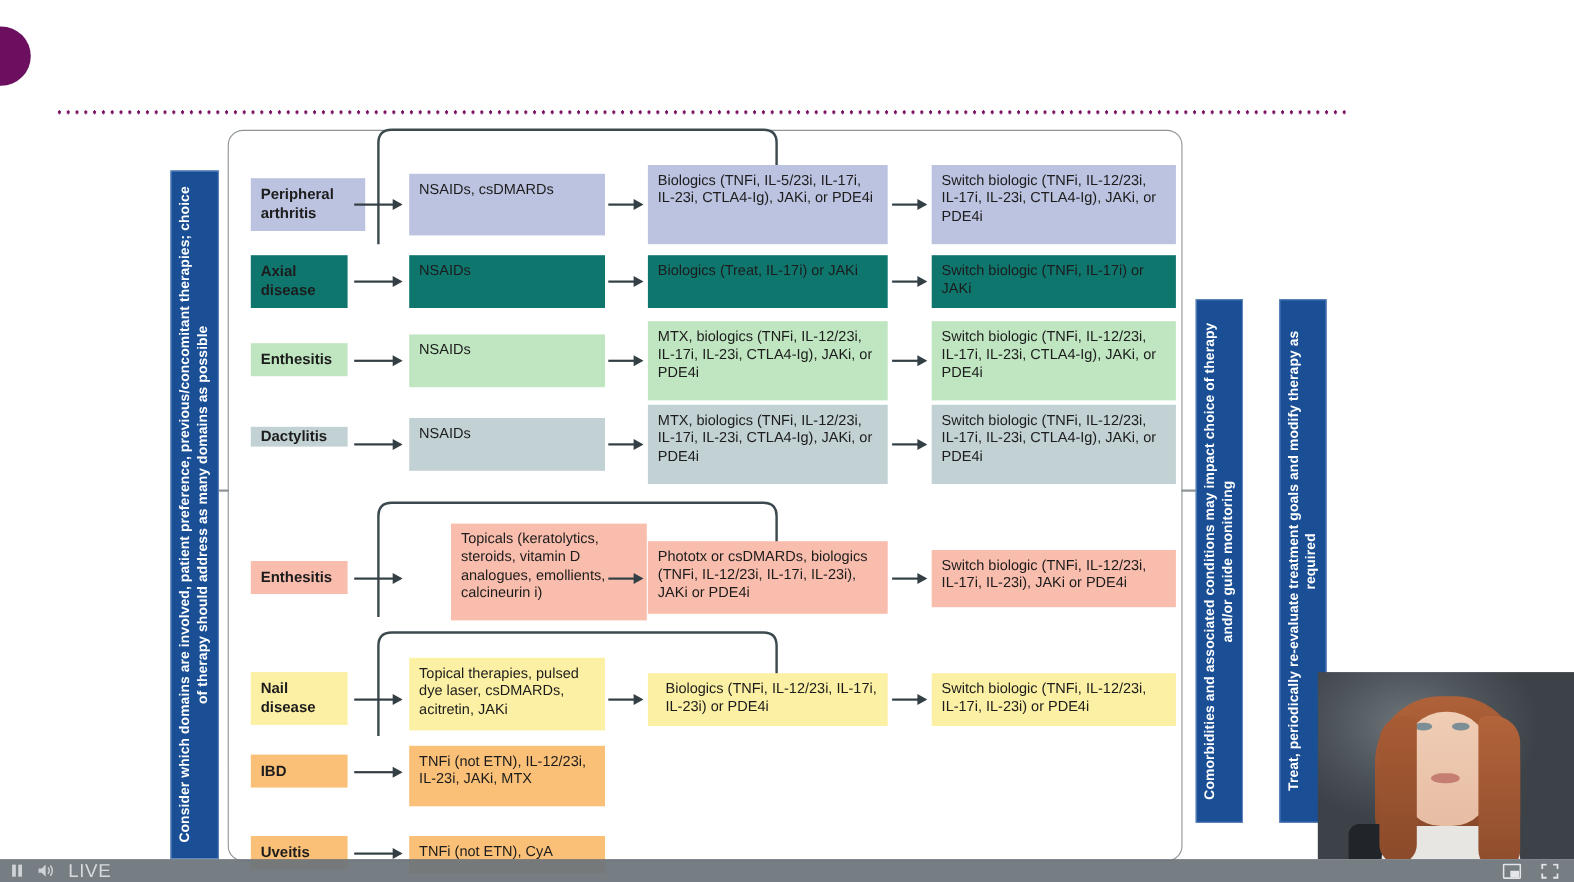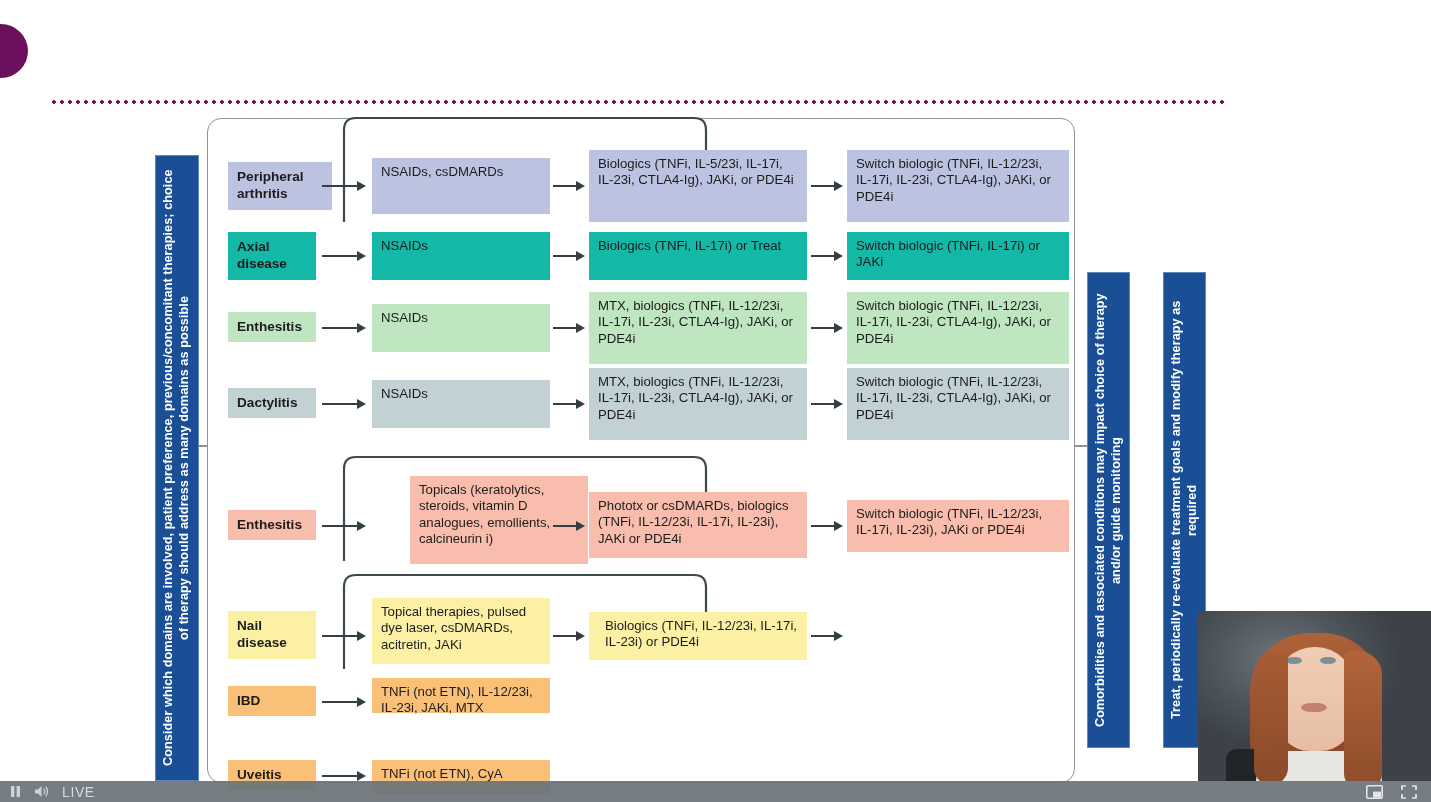"Axial disease" .c-axial { background: #14b8a6 -> #0f766e }
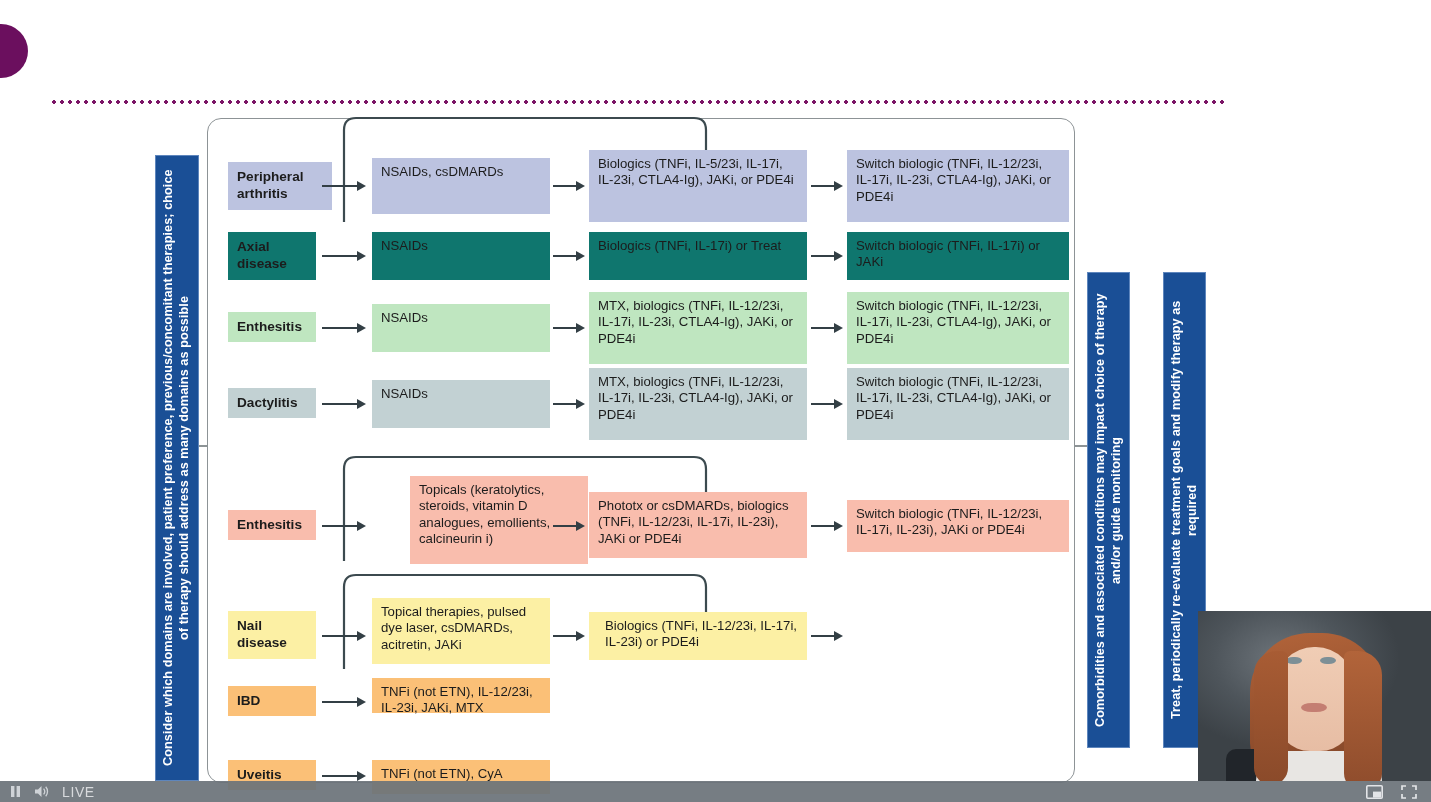"Biologics (TNFi, IL-17i) or Treat" div.box { text: TNFi, IL-17i) or Treat -> Treat, IL-17i) or JAKi }
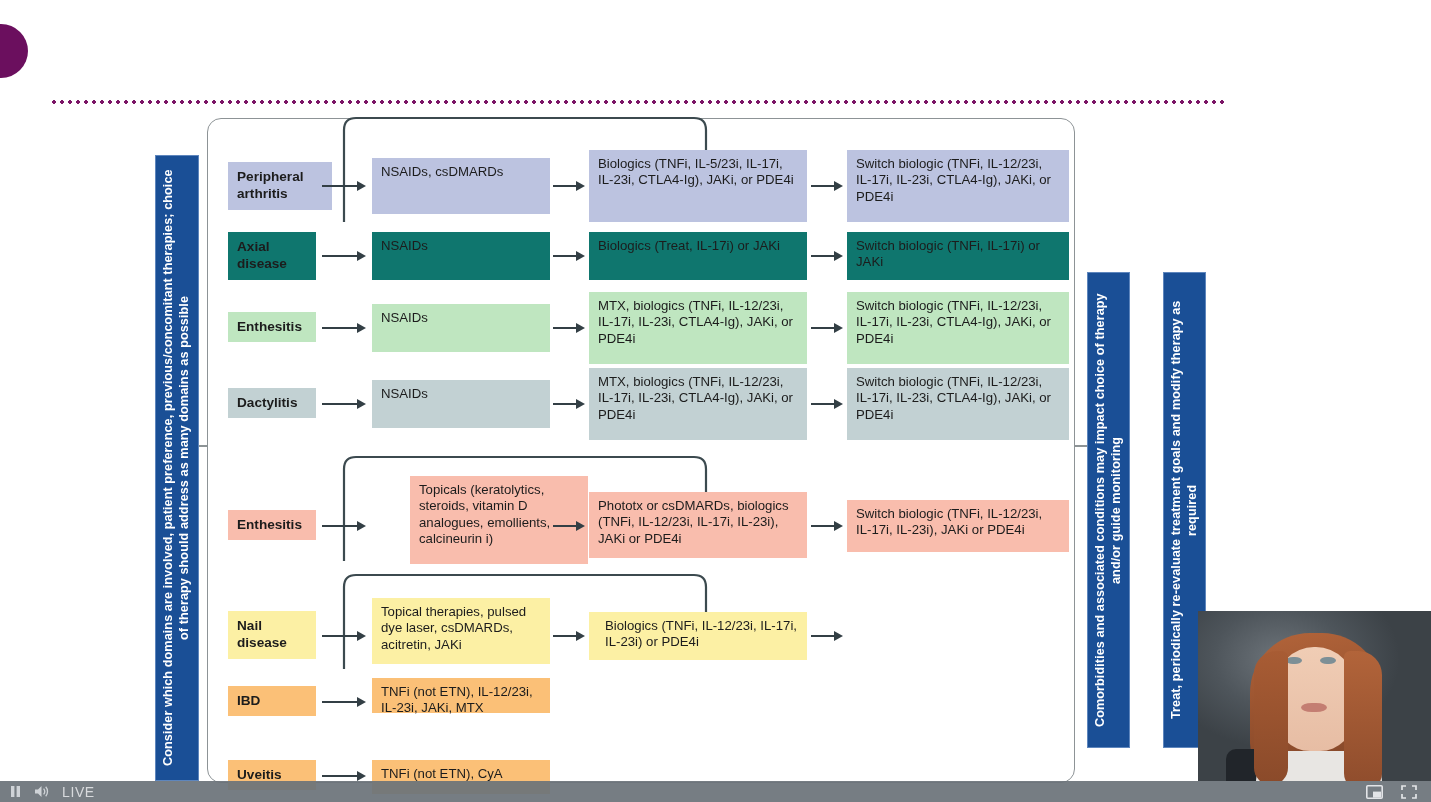"Dactylitis" div.box { height: 30px -> 18px }
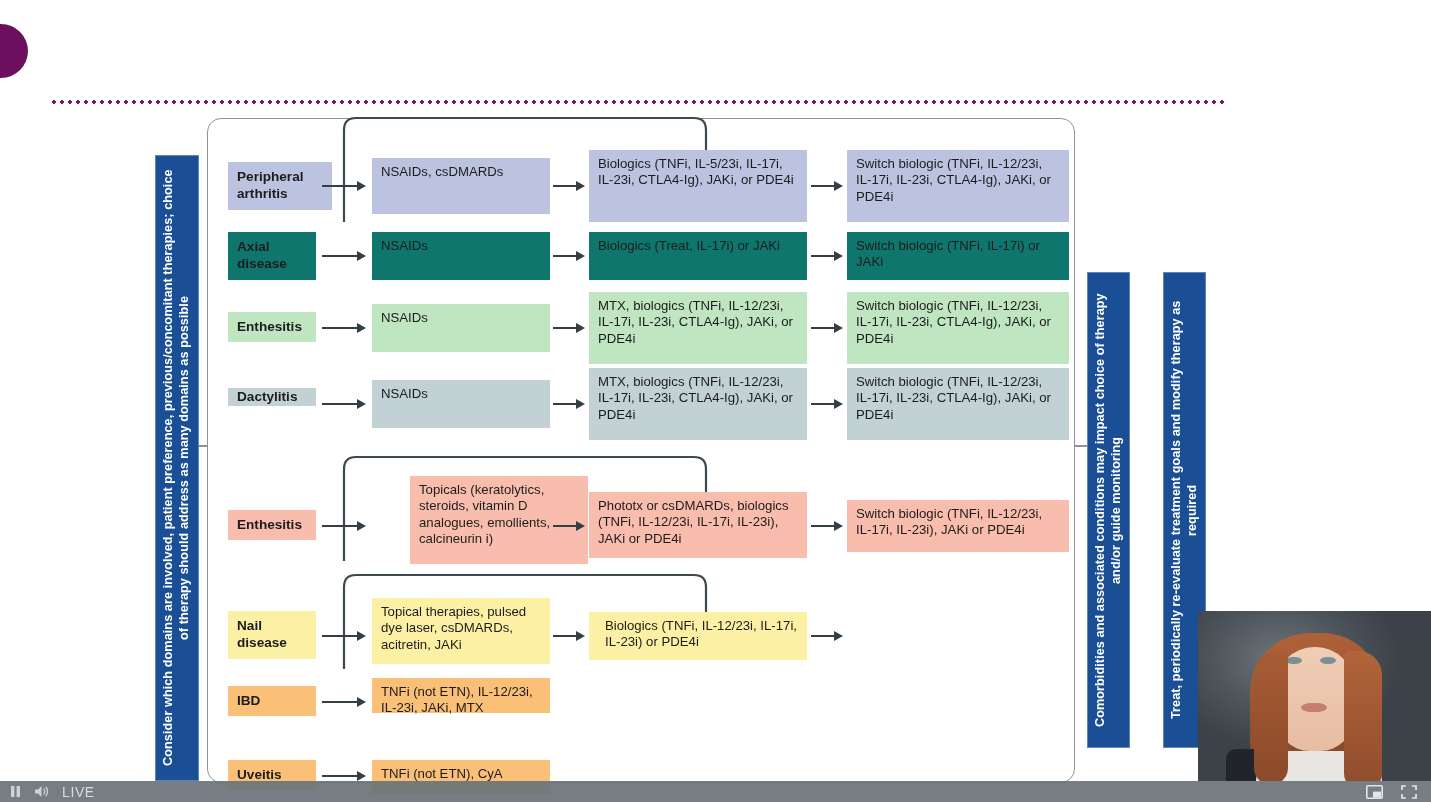"Switch biologic (TNFi, IL-12/23i, IL-17i, IL-23i) or" div.box { html: none -> <div>Switch biologic (TNFi, IL-12/23i, IL-17i, IL-23i) or PDE4i</div> }
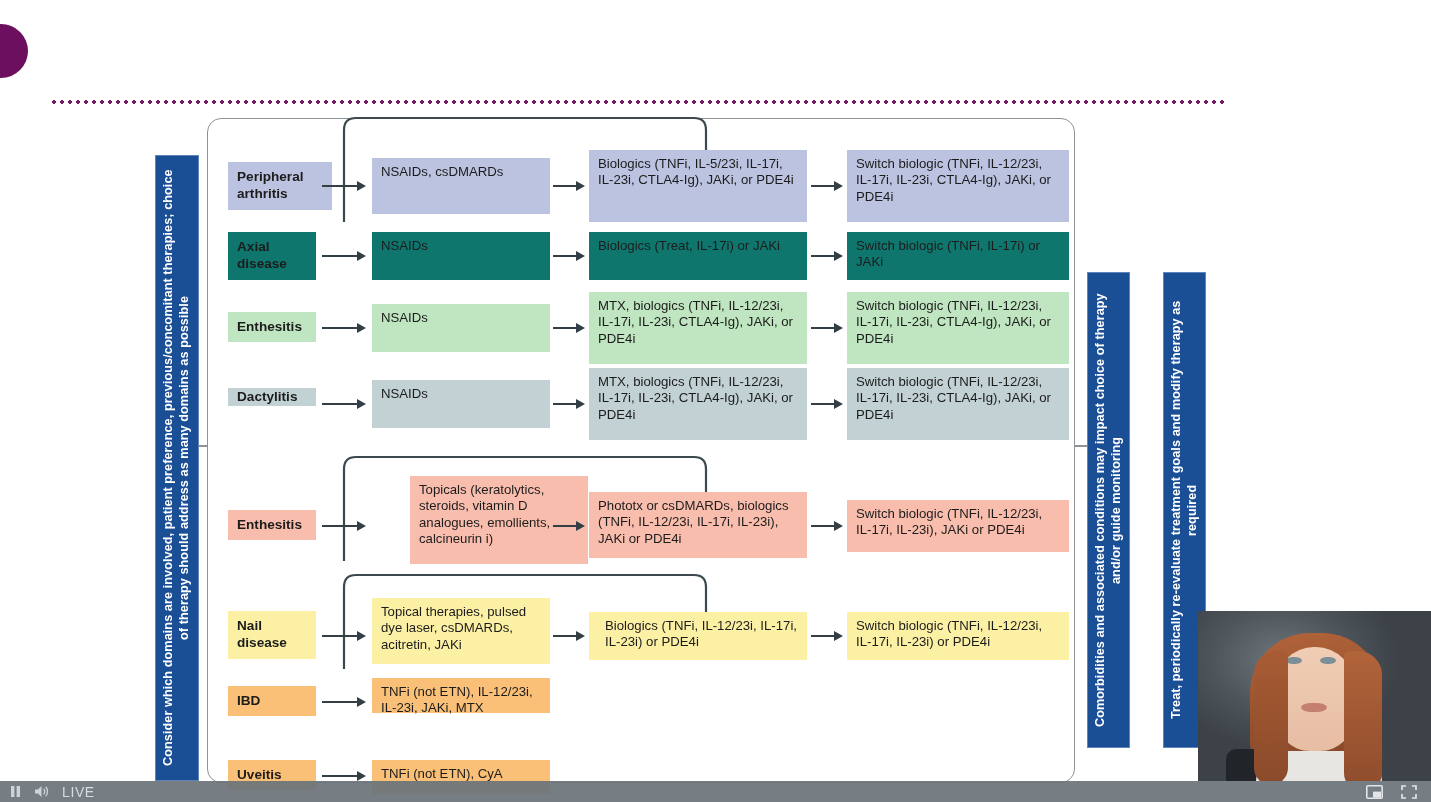"TNFi (not ETN), IL-12/23i, IL-23i," div.box { height: 35px -> 55px }
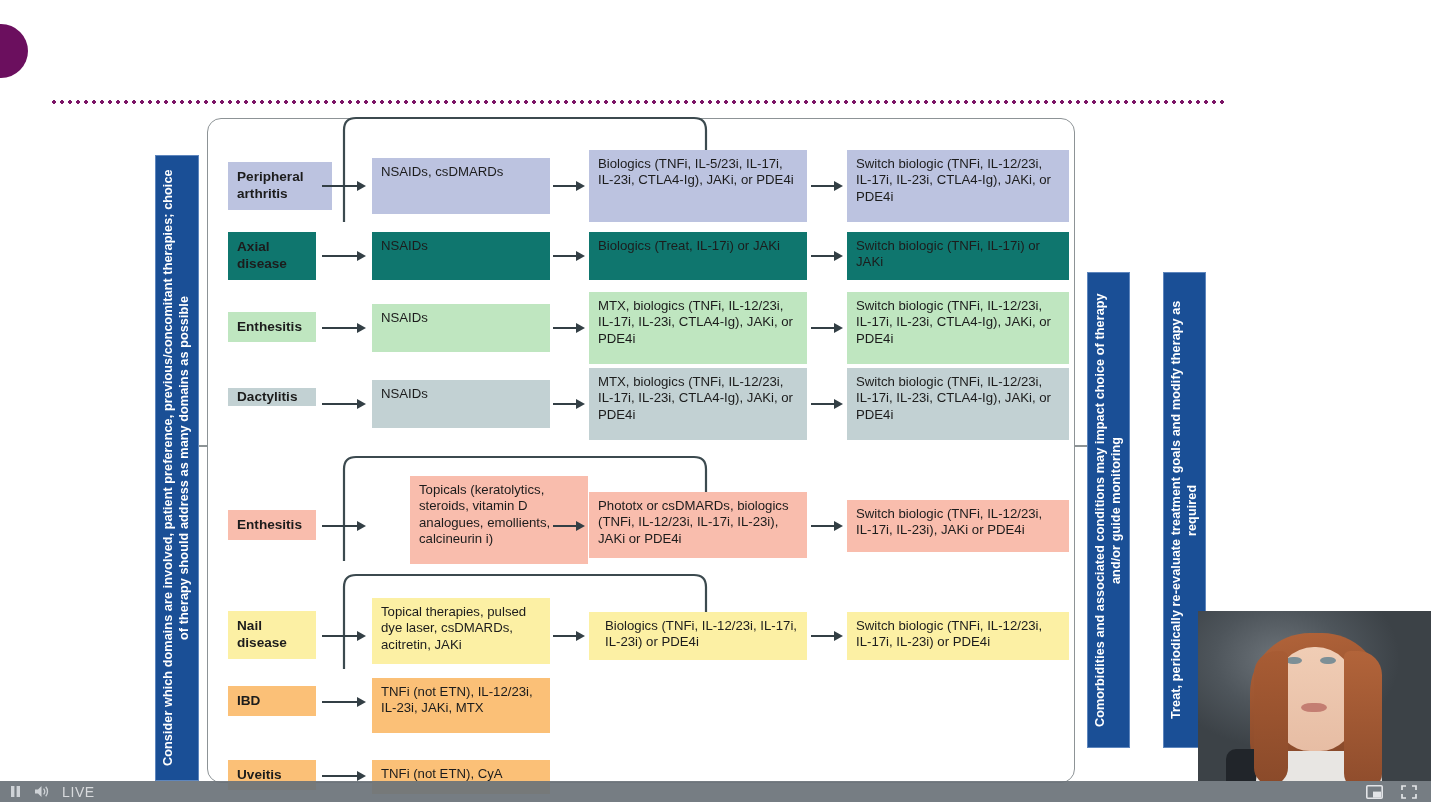"LIVE" .live-text { font-size: 14px -> 17px }
